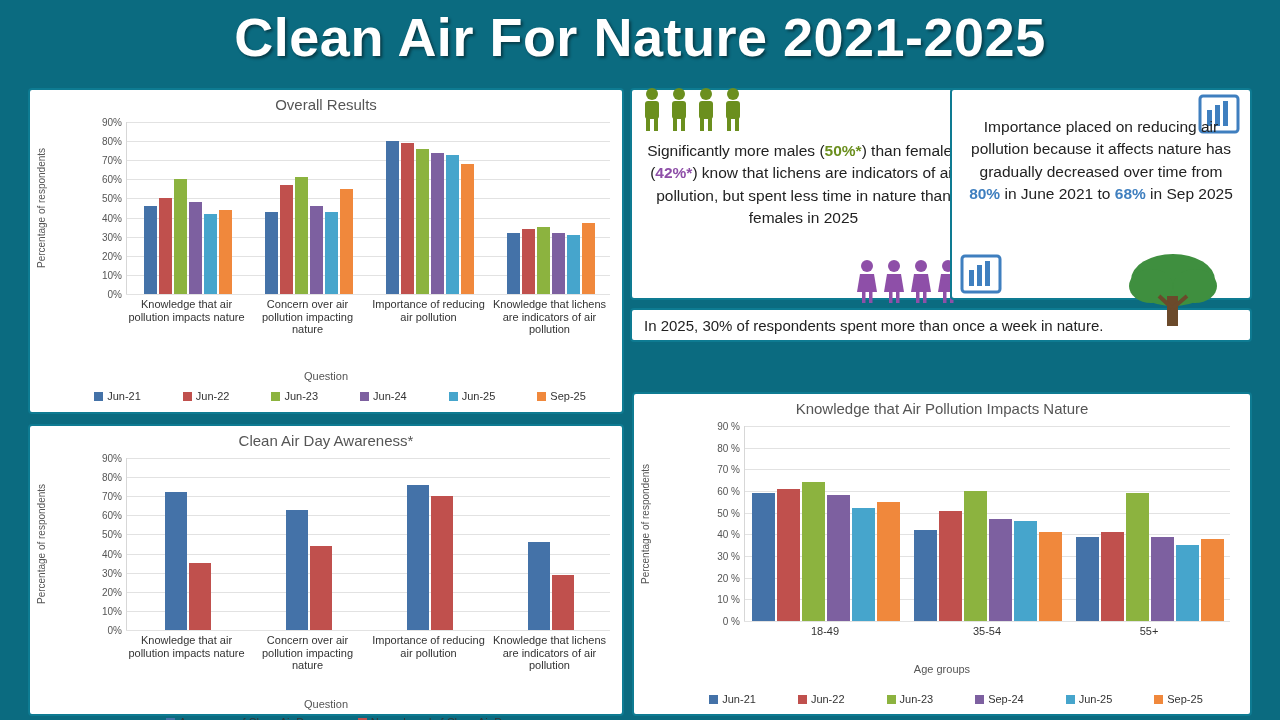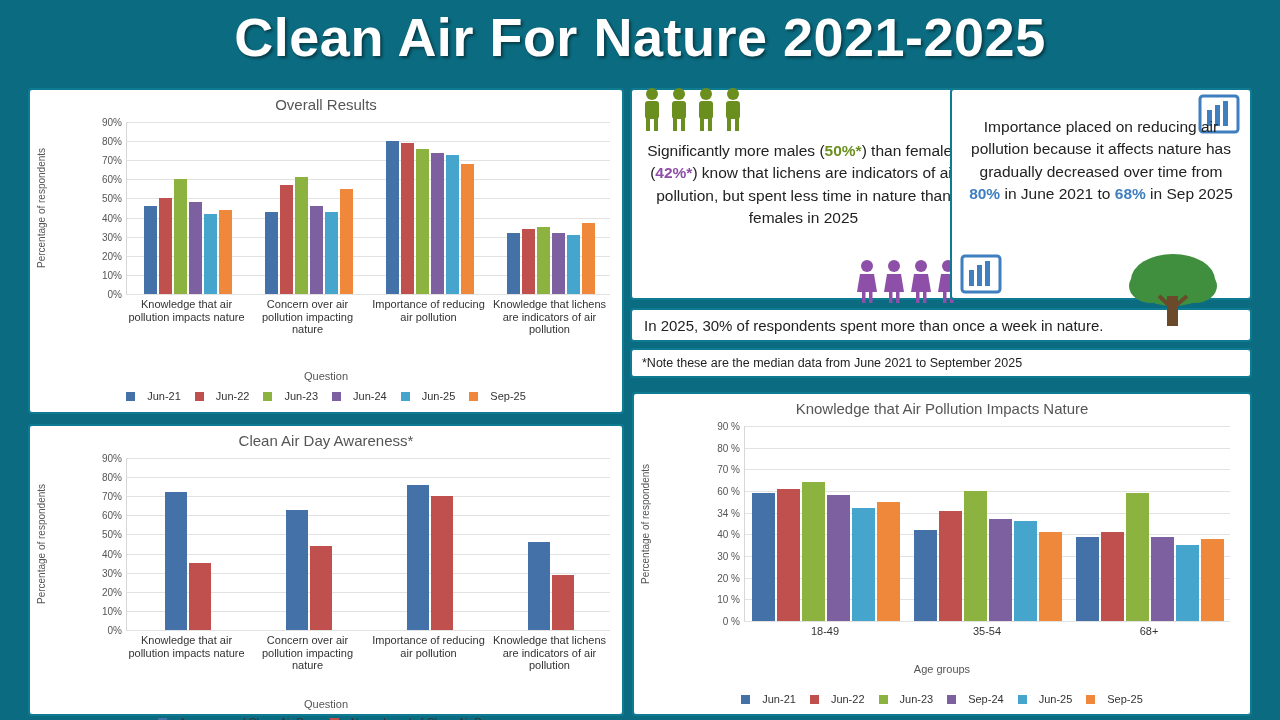"*Note these are the median" div.card { html: <div> <span>*Note these are the median data from June 2021 to September 2025</span> </div> -> none }
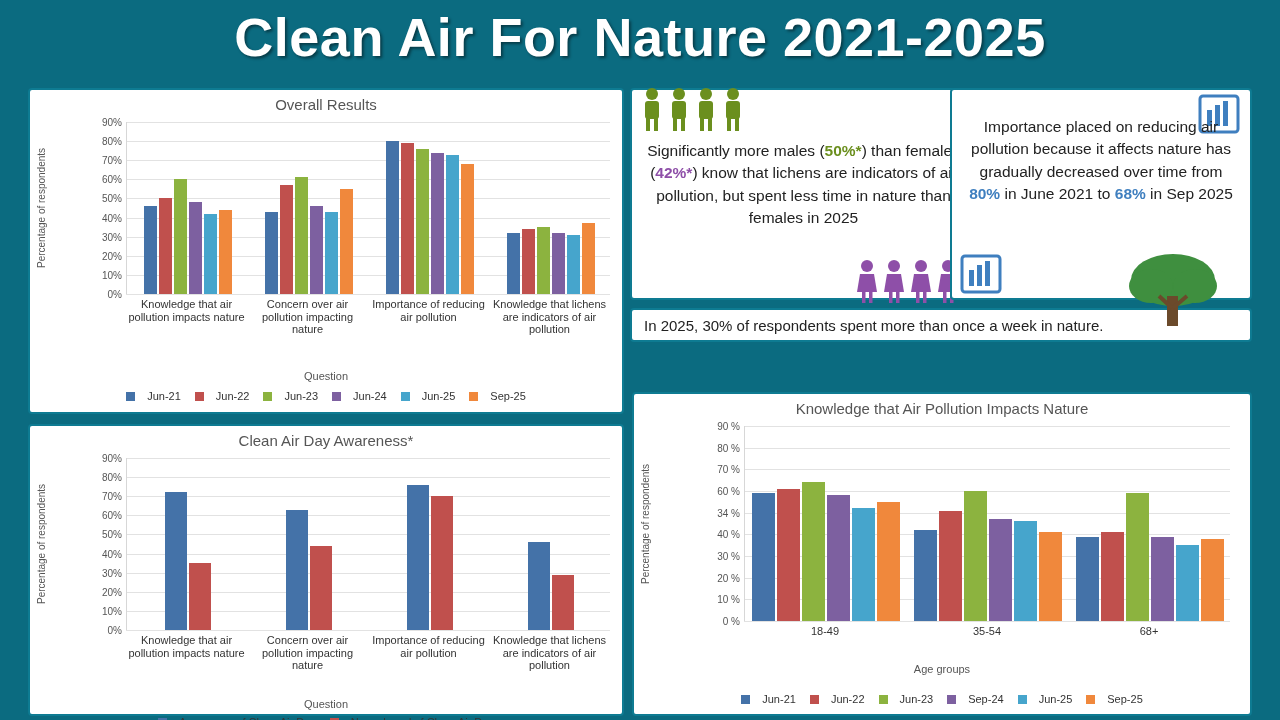"Jun-21" .legend .item { gap: 12px -> 4px; margin-left: none -> 28px }
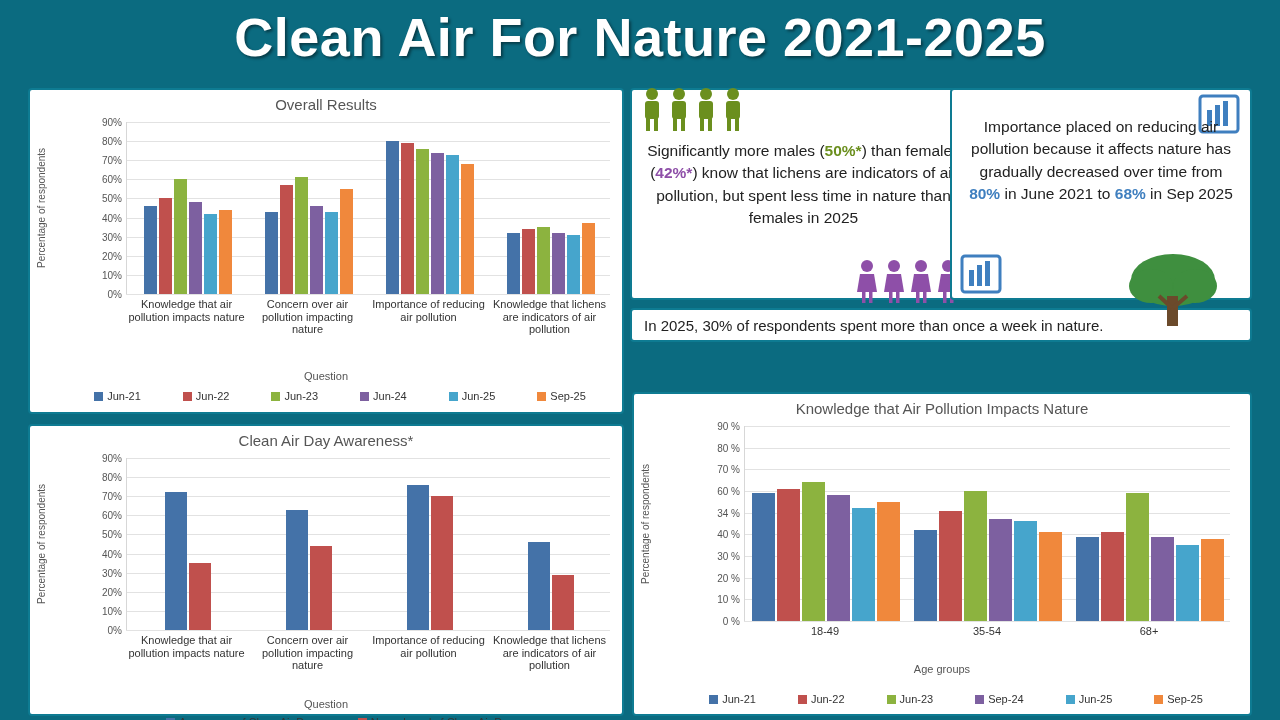"34 %" div.ytick { text: 34 -> 50 }
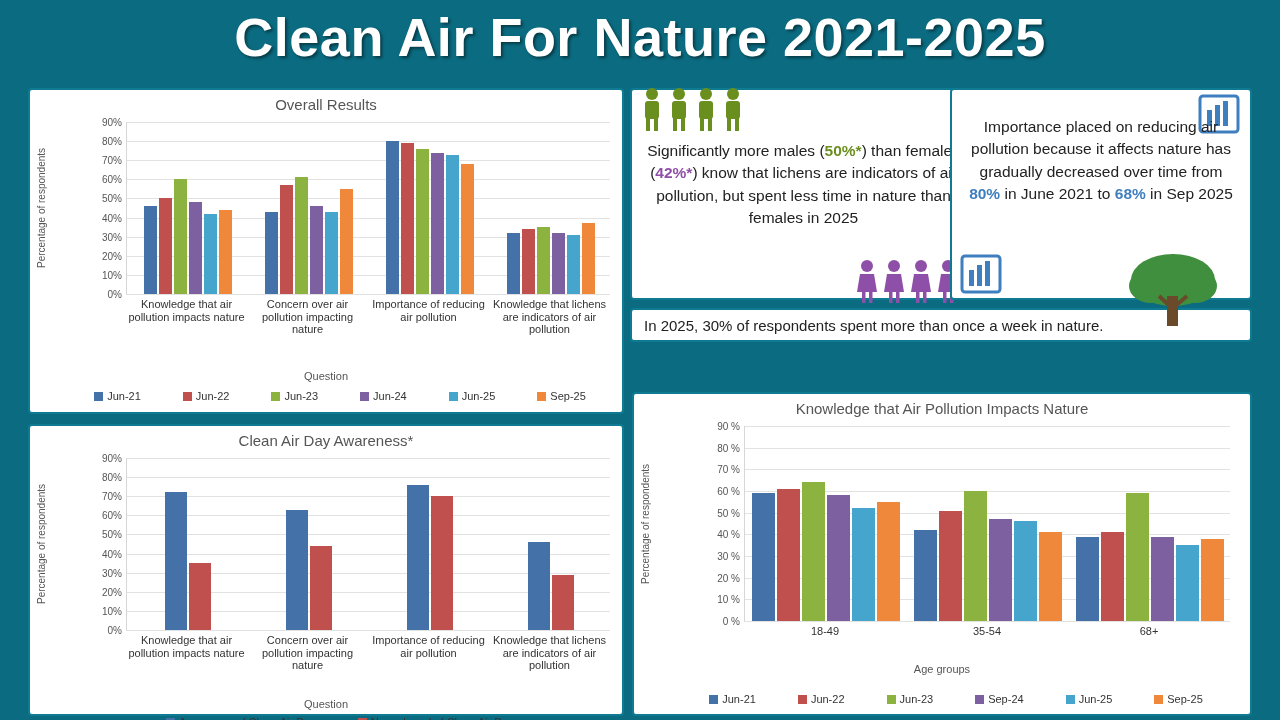"68+" div.cat { text: 68+ -> 55+ }
